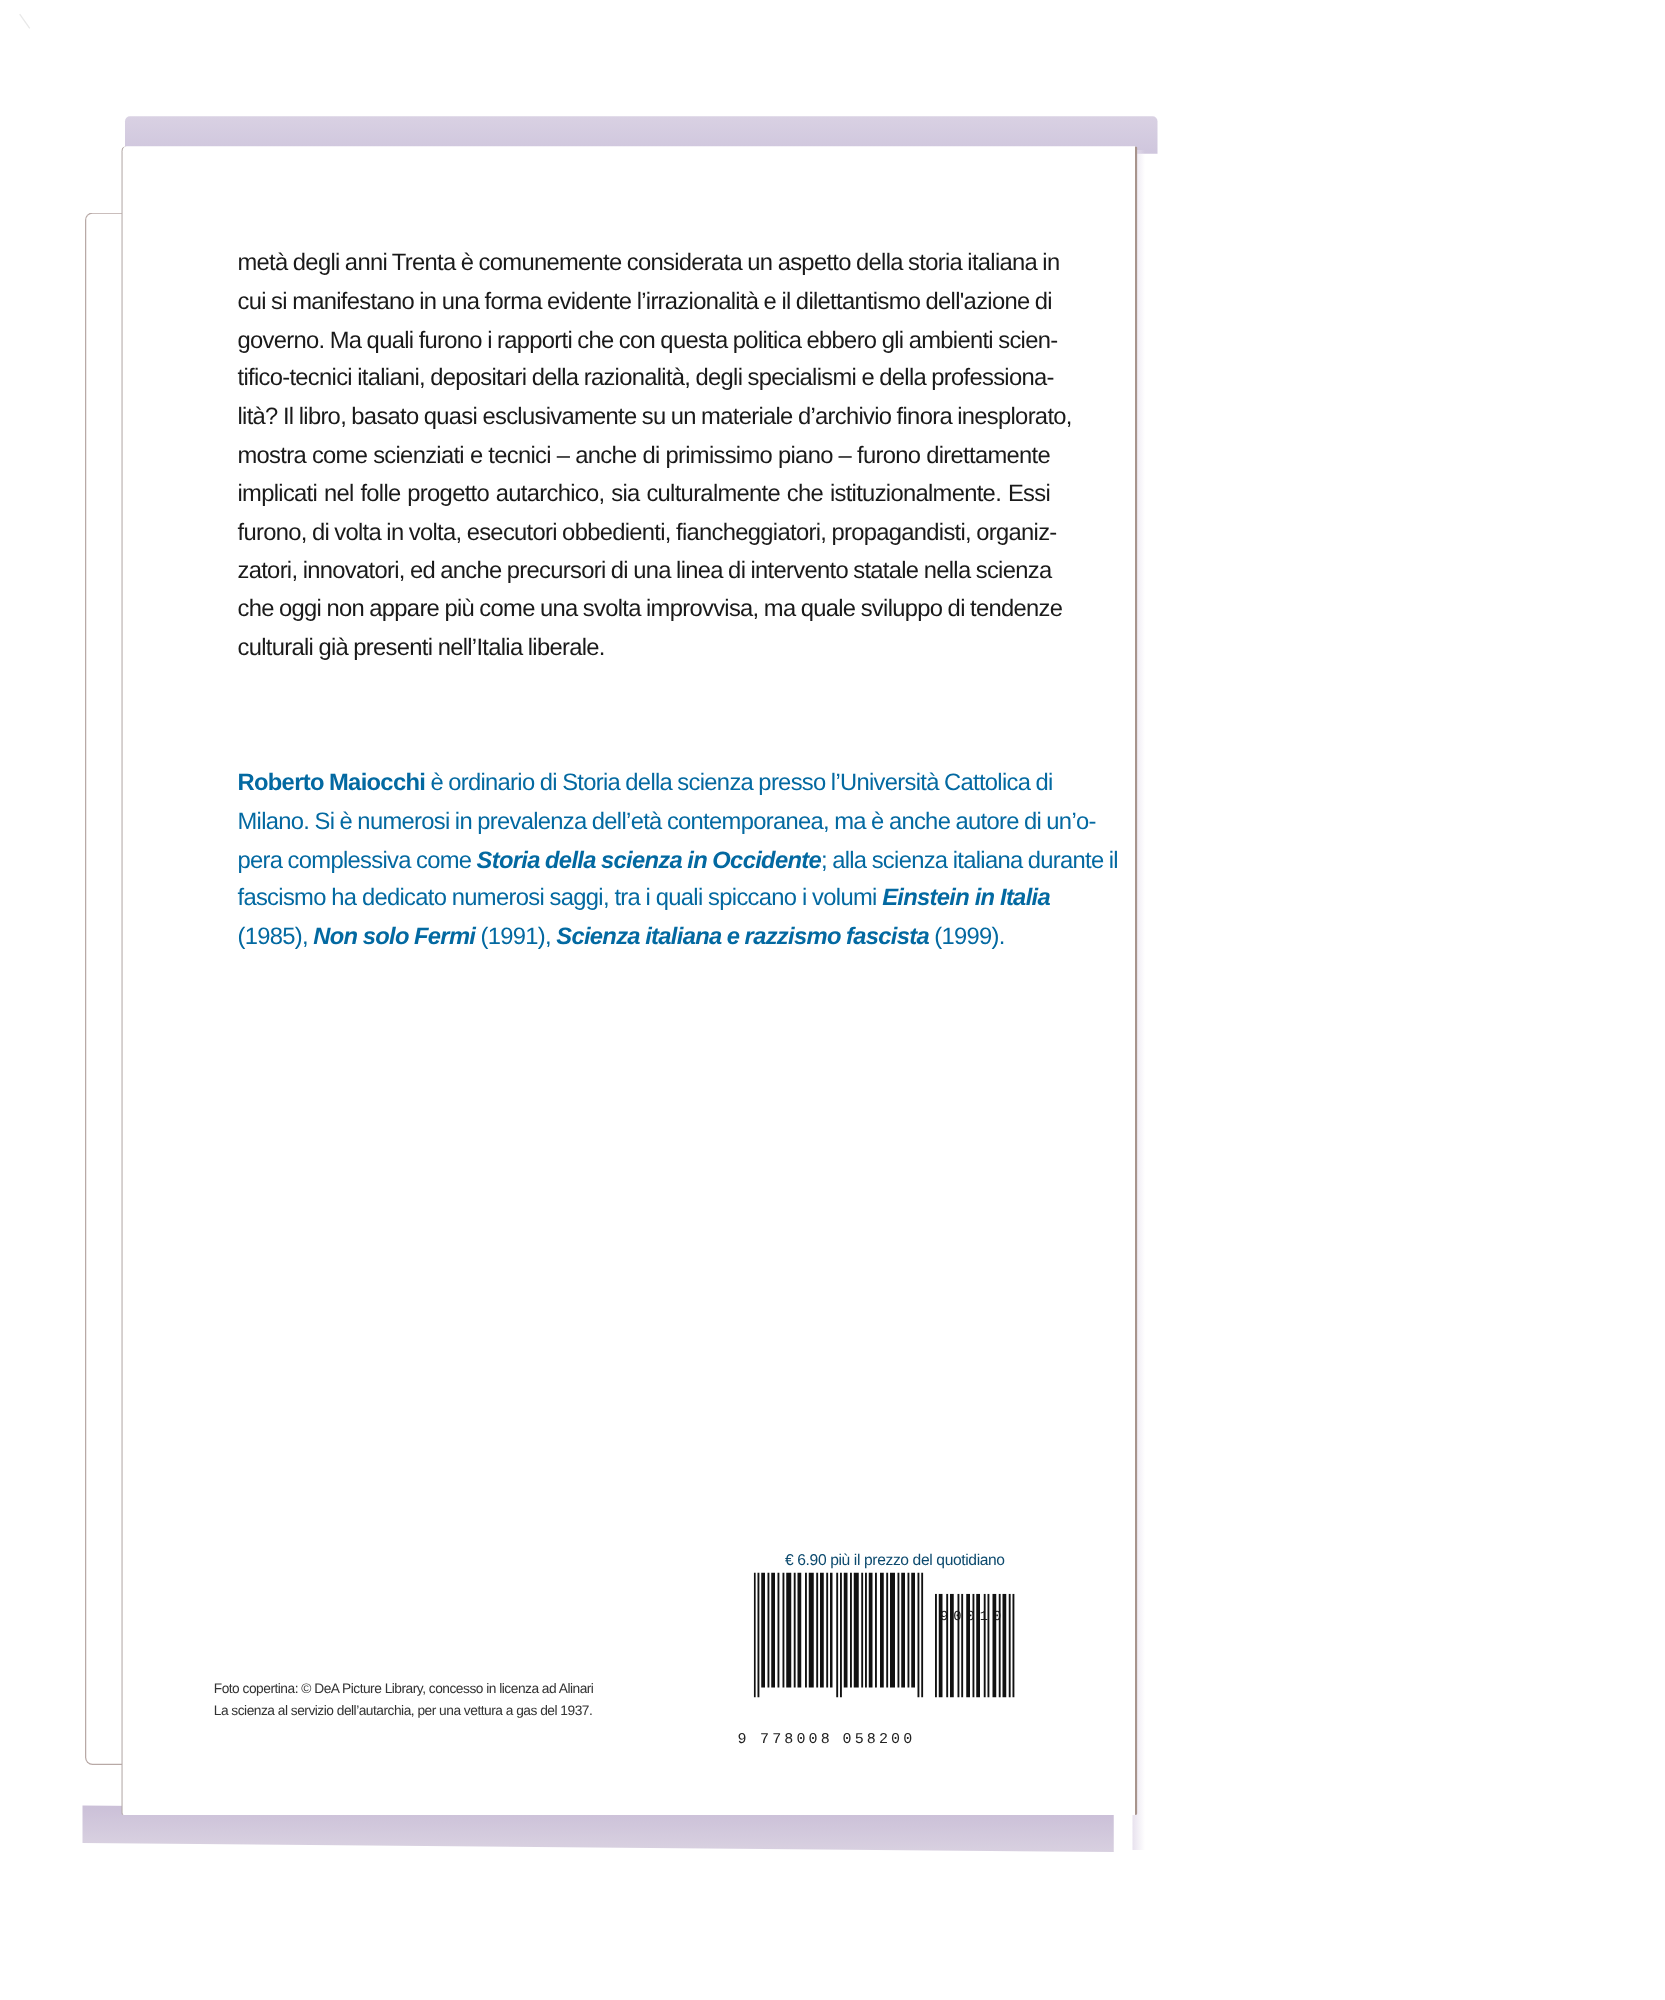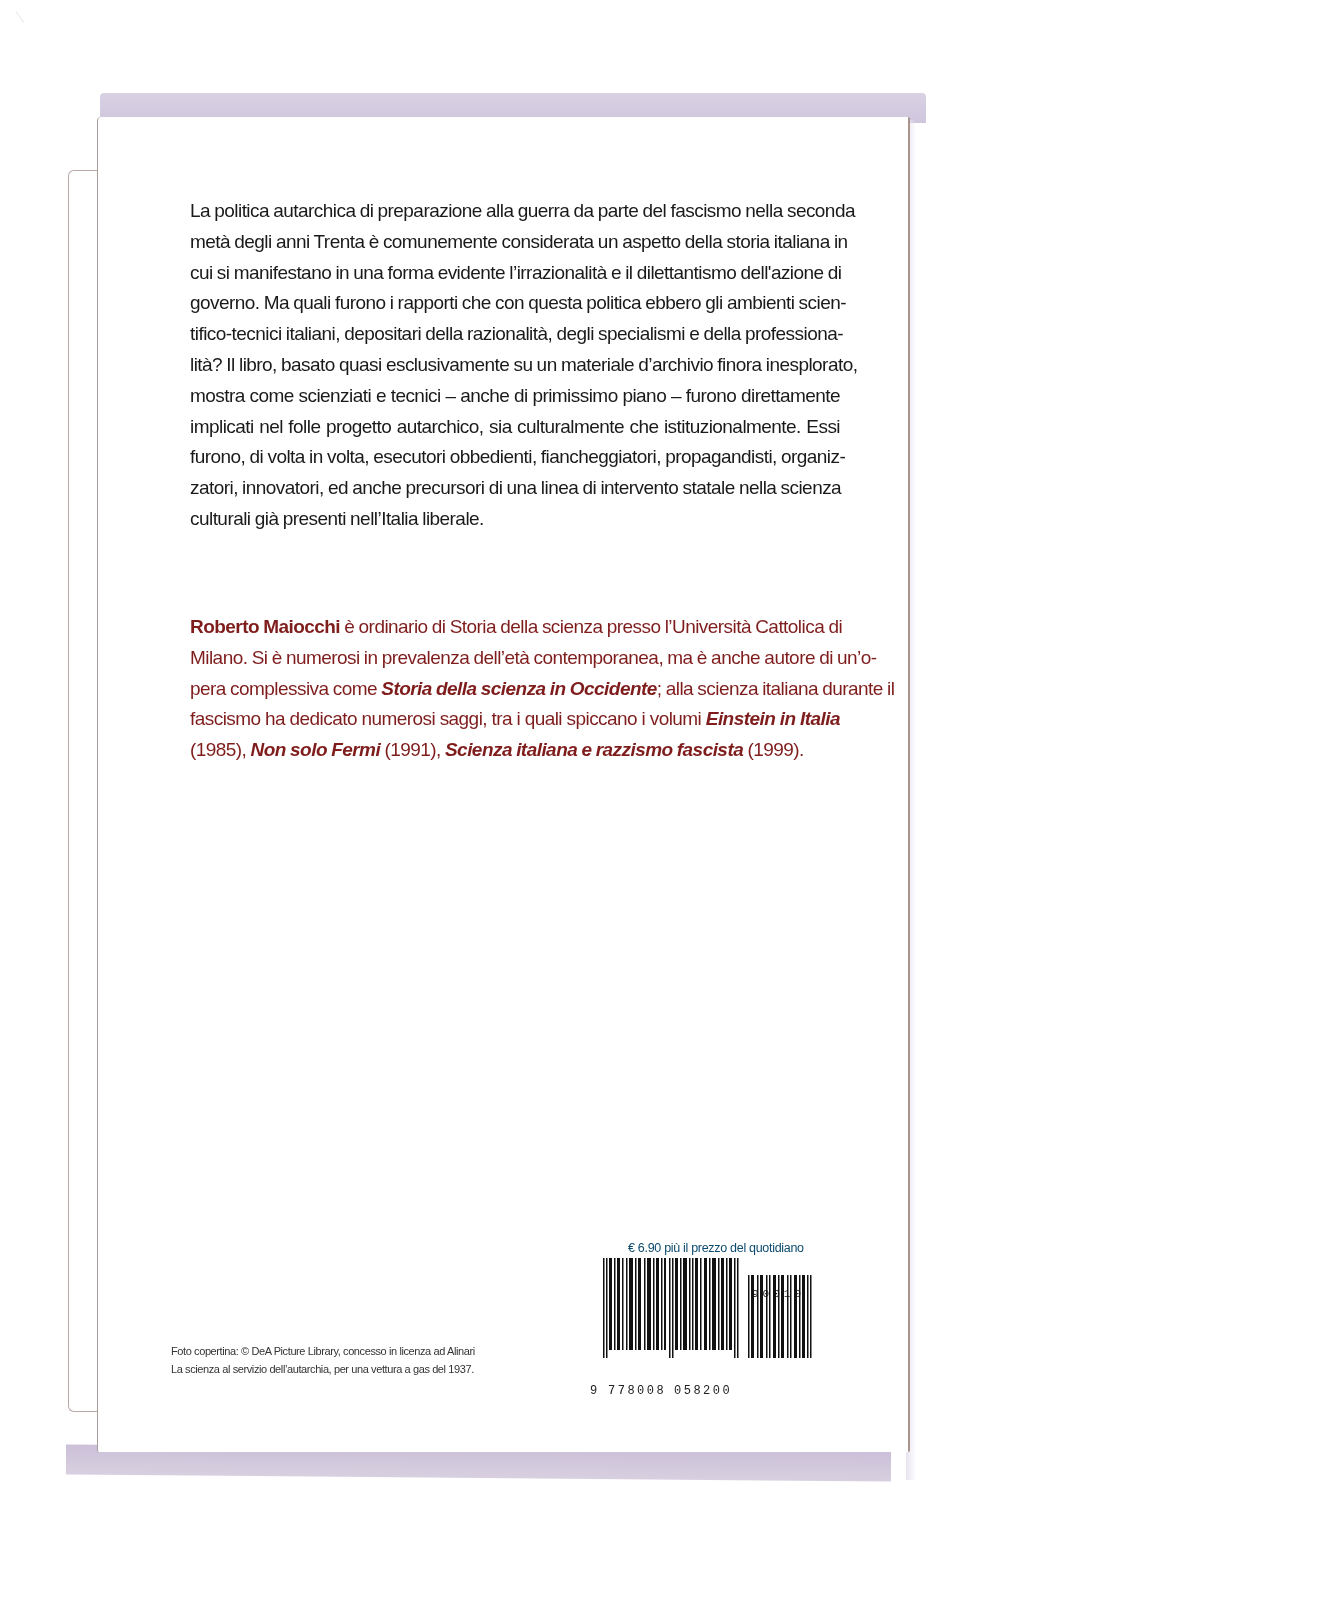"La politica autarchica di preparazione" span.line { html: <span>La politica autarchica di preparazione alla guerra da parte del fascismo nella seconda</span> -> none }
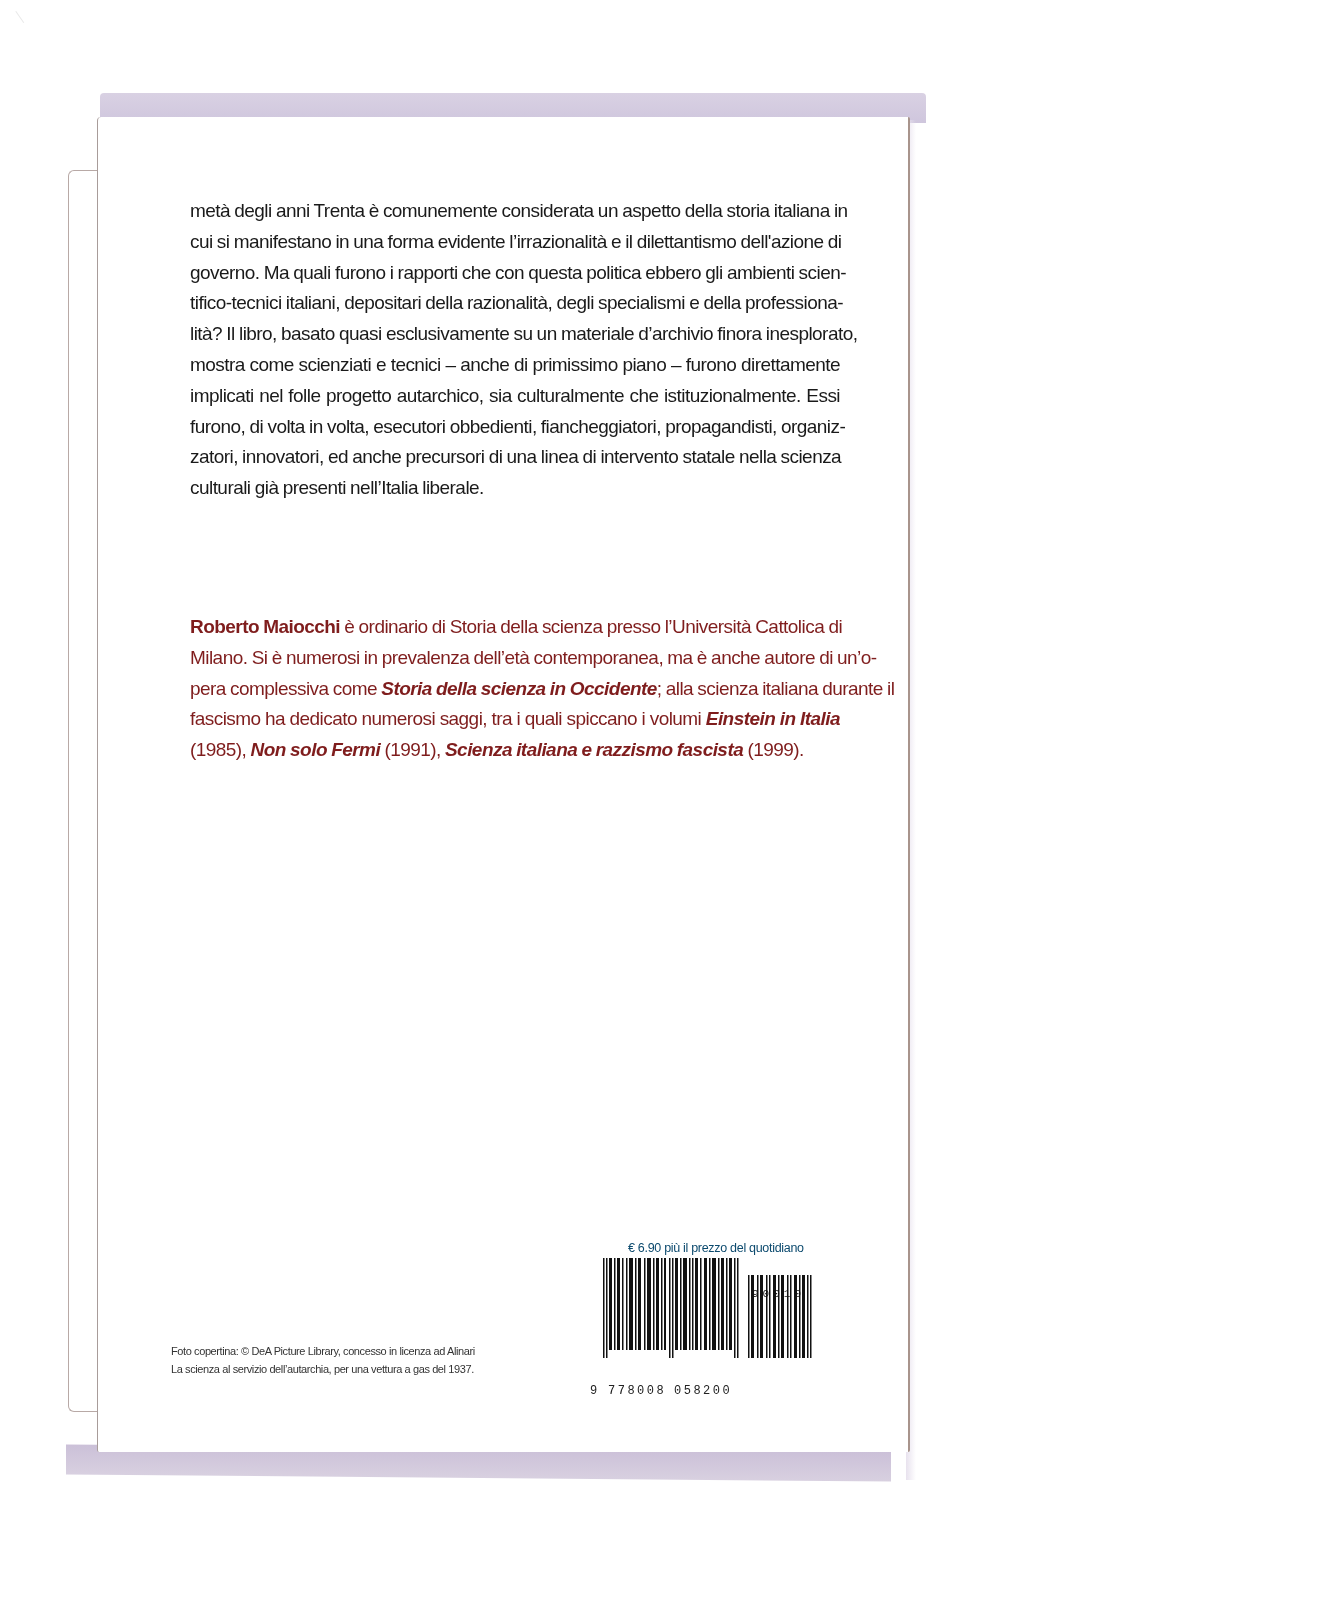"che oggi non appare più" span.line { html: none -> <span>che oggi non appare più come una svolta improvvisa, ma quale sviluppo di tendenze</span> }
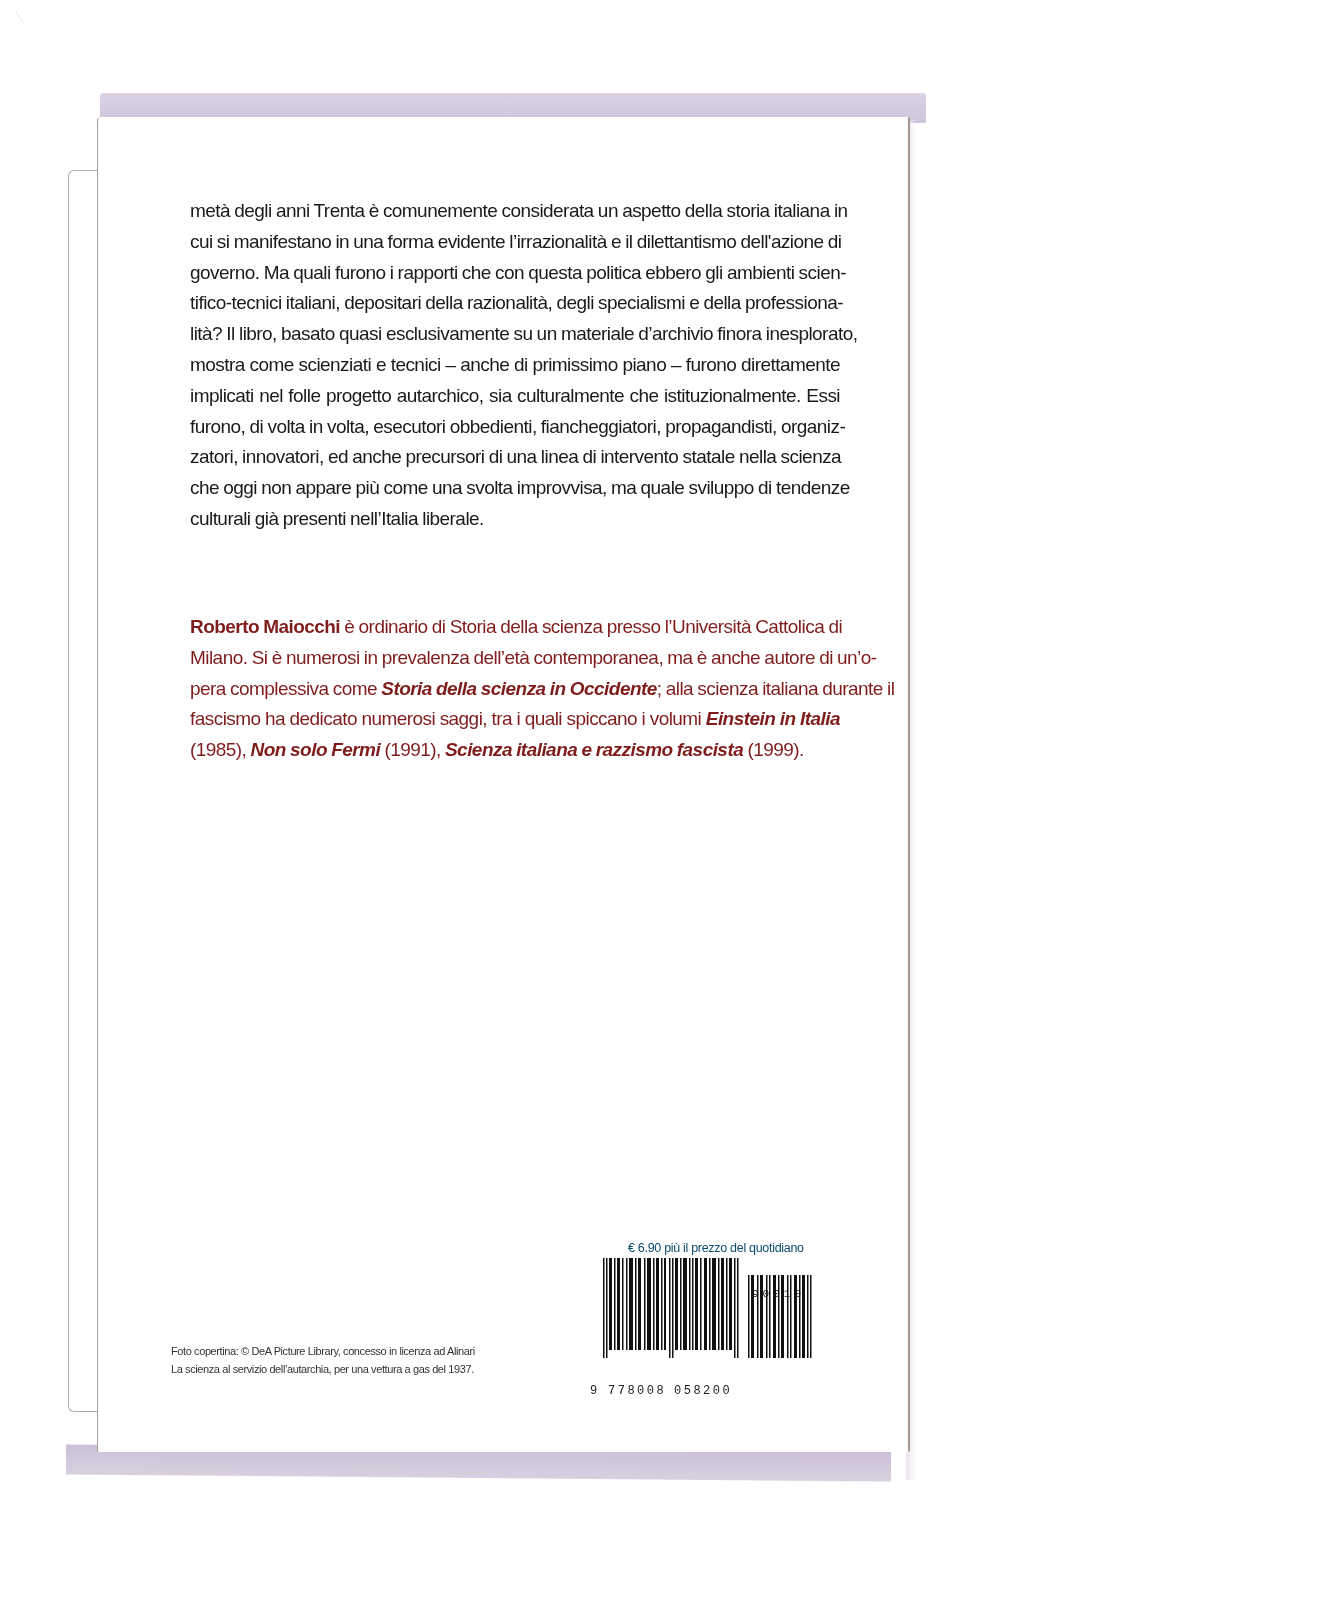"Roberto Maiocchi è ordinario di" .bio { color: #7f1d1d -> #0369a1 }
